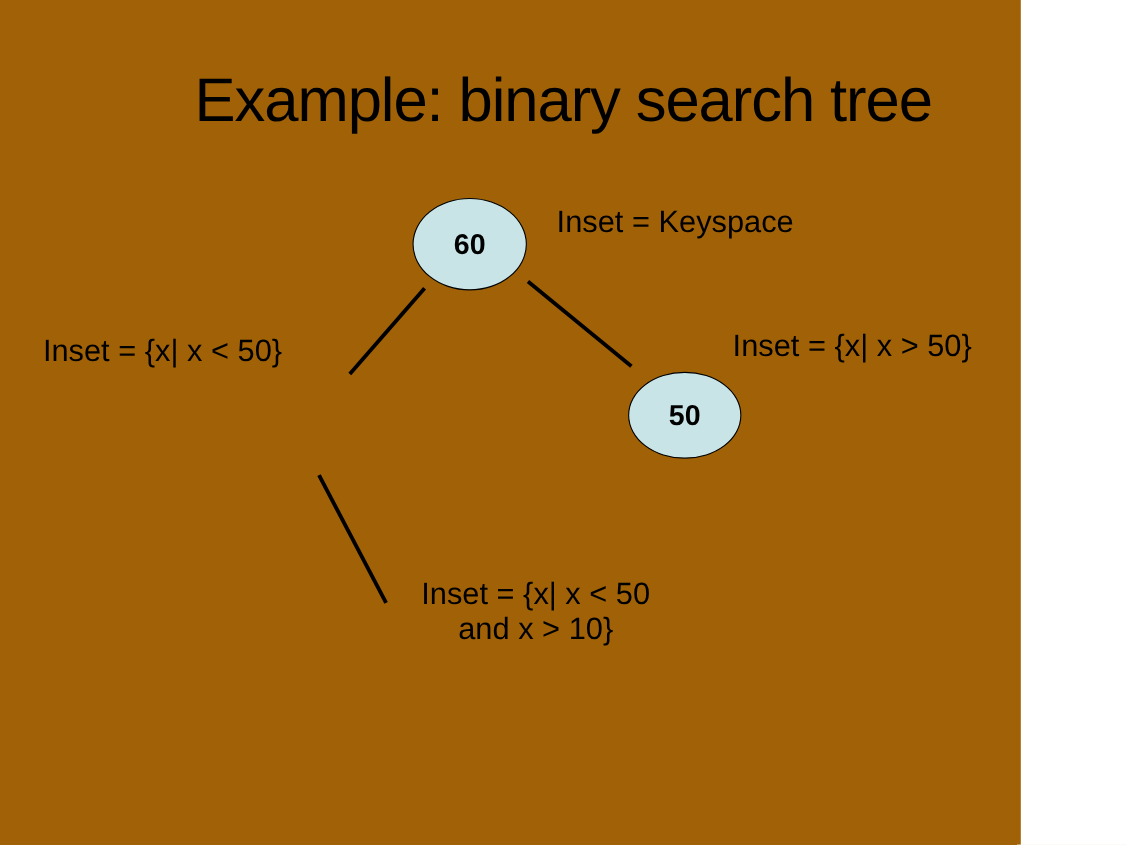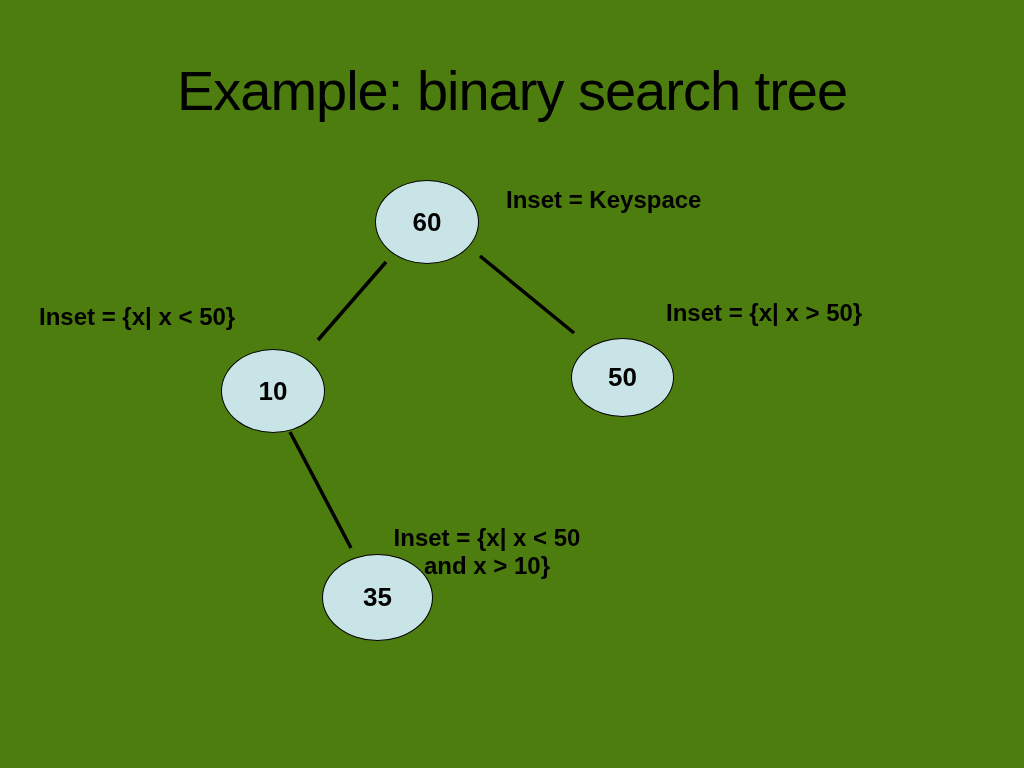"Example: binary search tree" .slide { background: #4d7c0f -> #a16207; width: 1024px -> 928px }
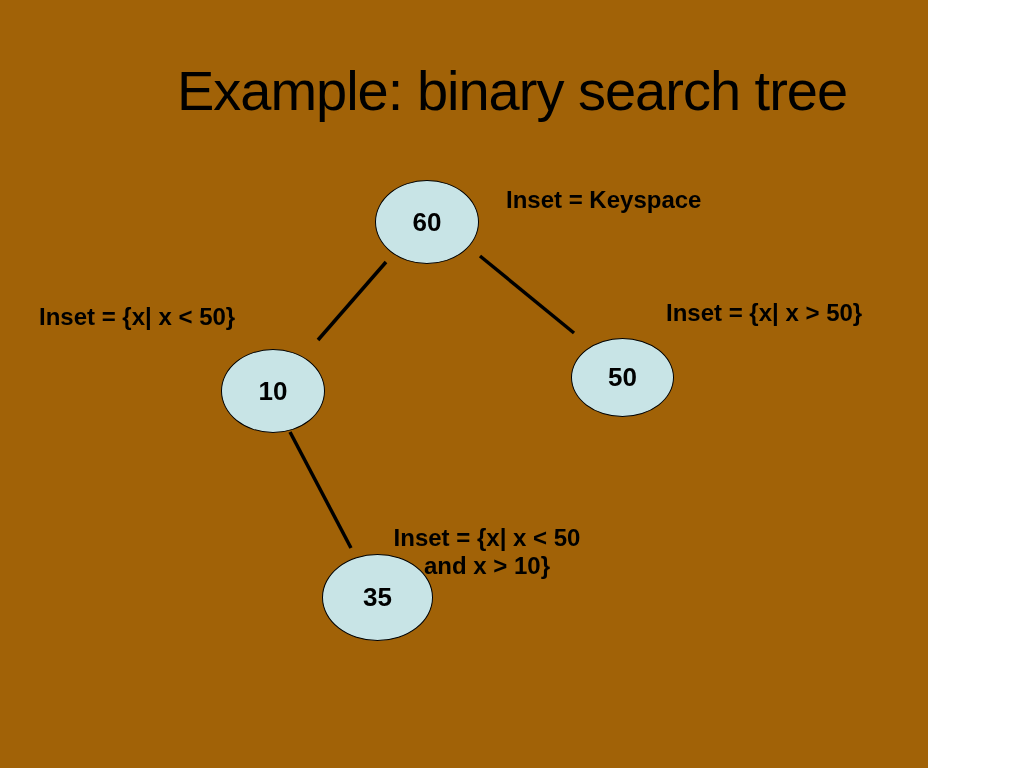"Inset = Keyspace" .annotation { font-size: 24px -> 28px; font-weight: 700 -> 400 }
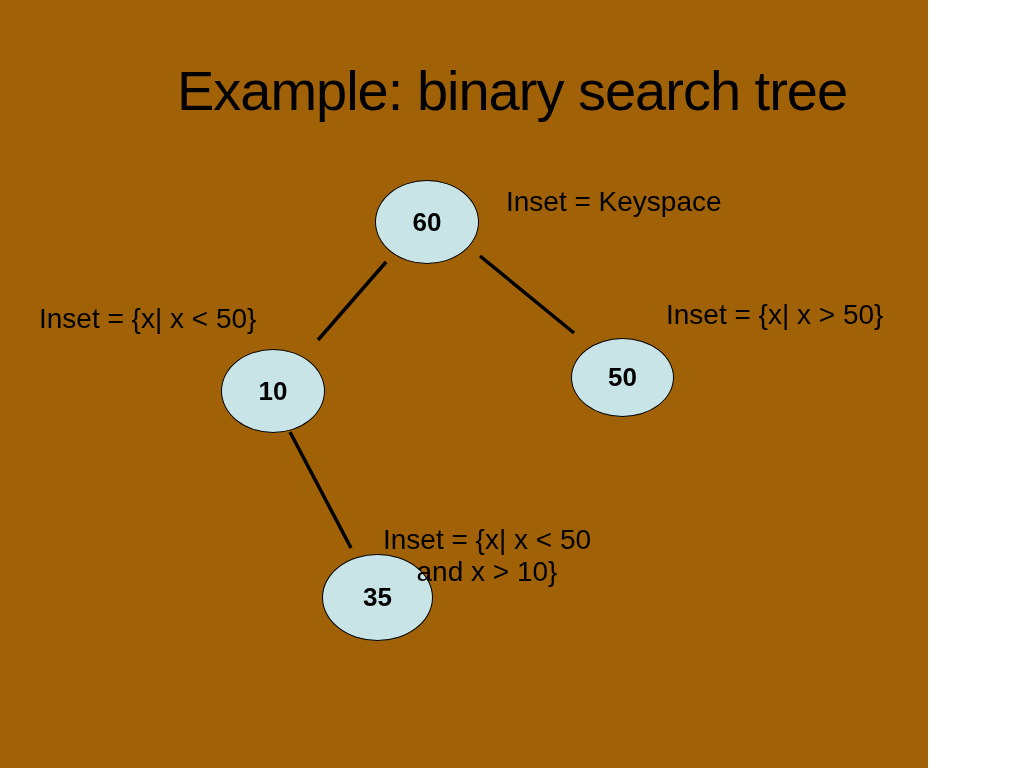"10" div.tree-node { html: <div> <span>10</span> </div> -> none }
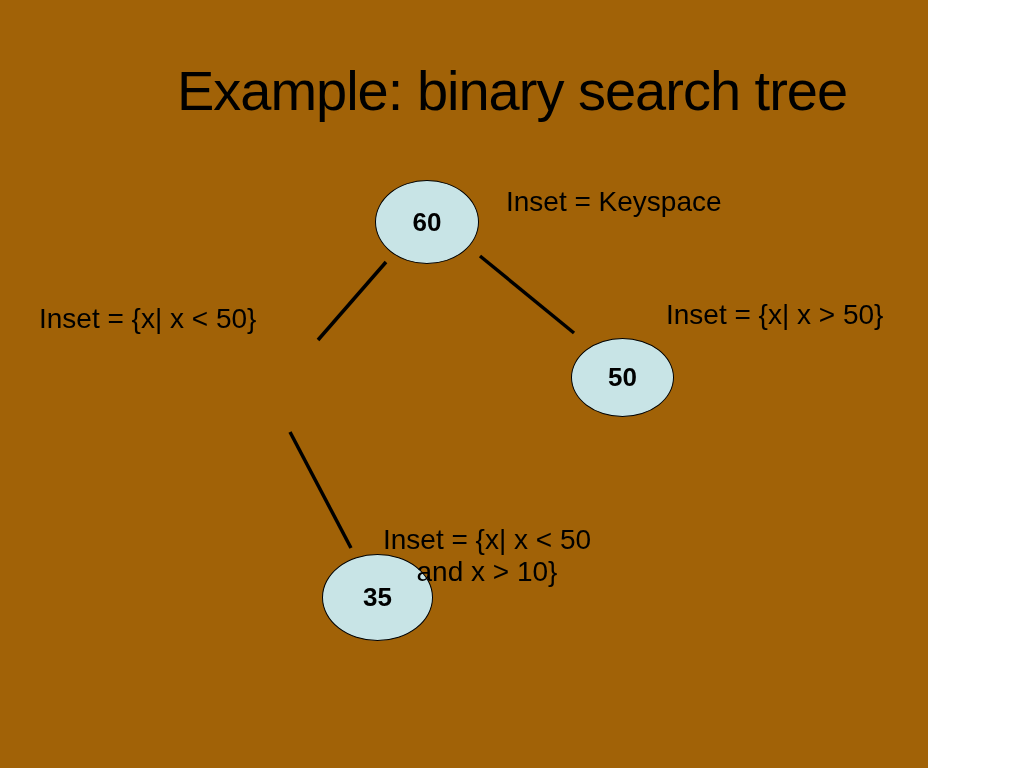"35" div.tree-node { html: <div> <span>35</span> </div> -> none }
